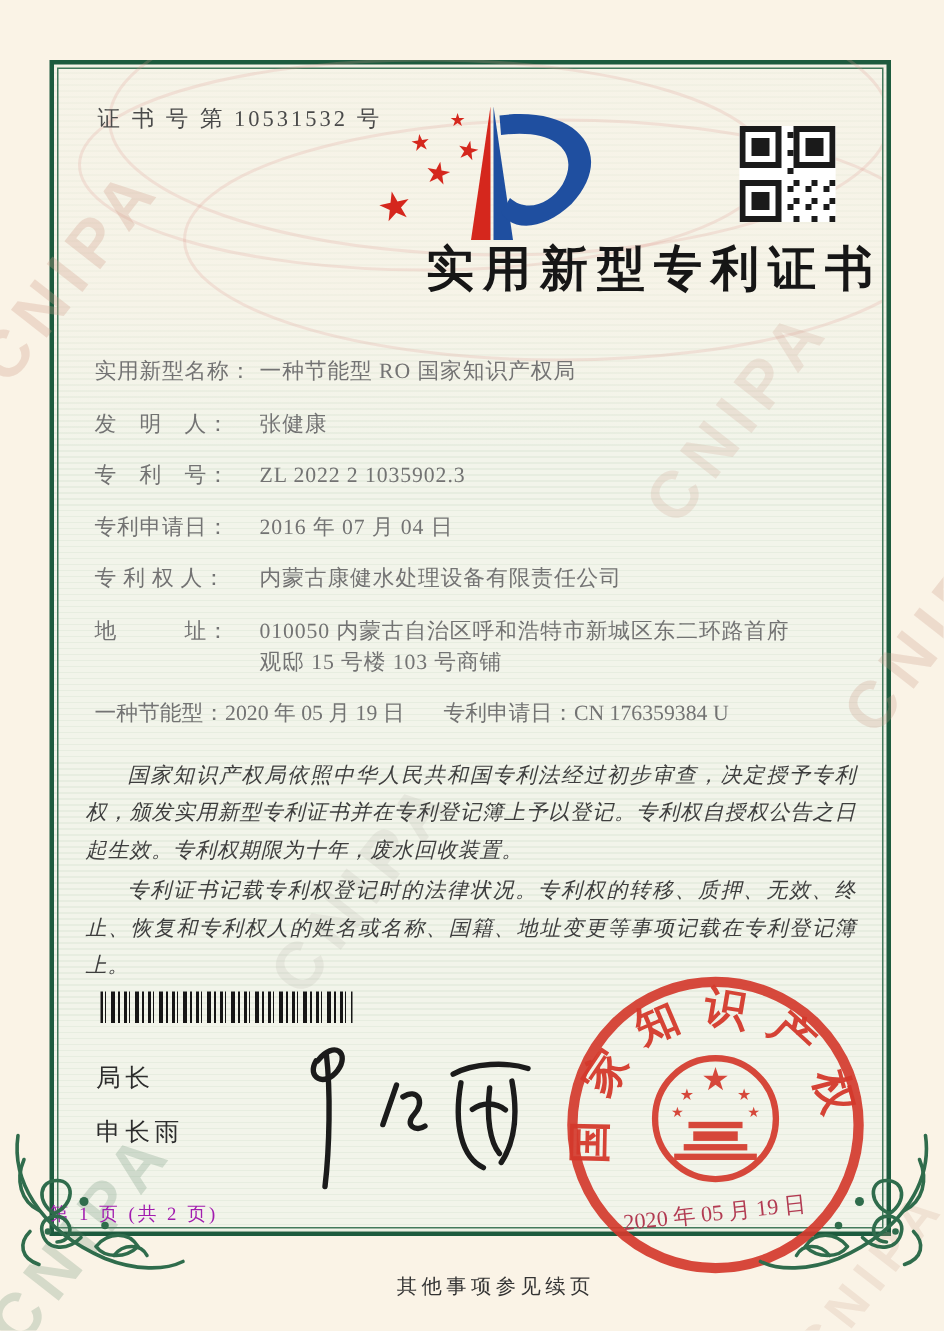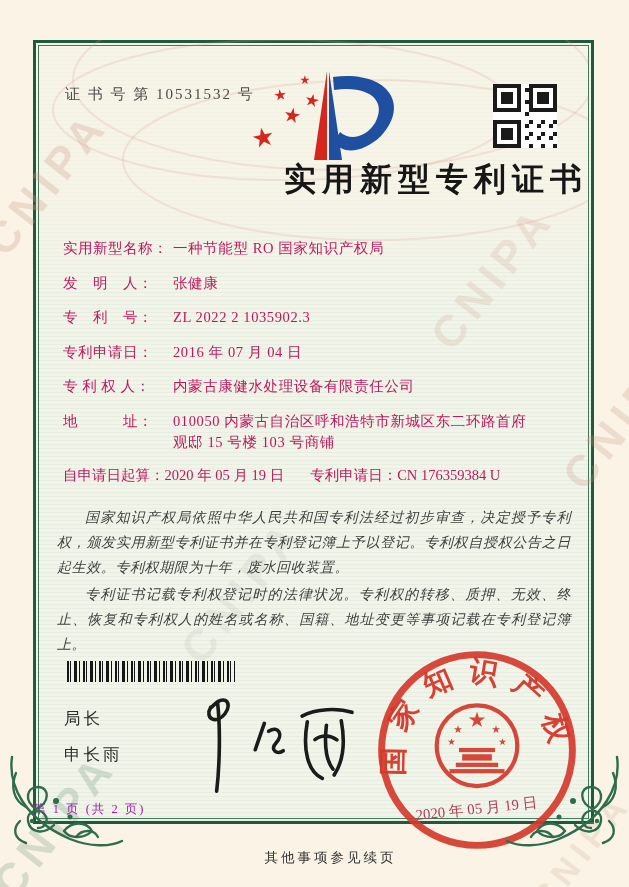"证 书 号 第 10531532" .cert-number { top: 45px -> 30px }
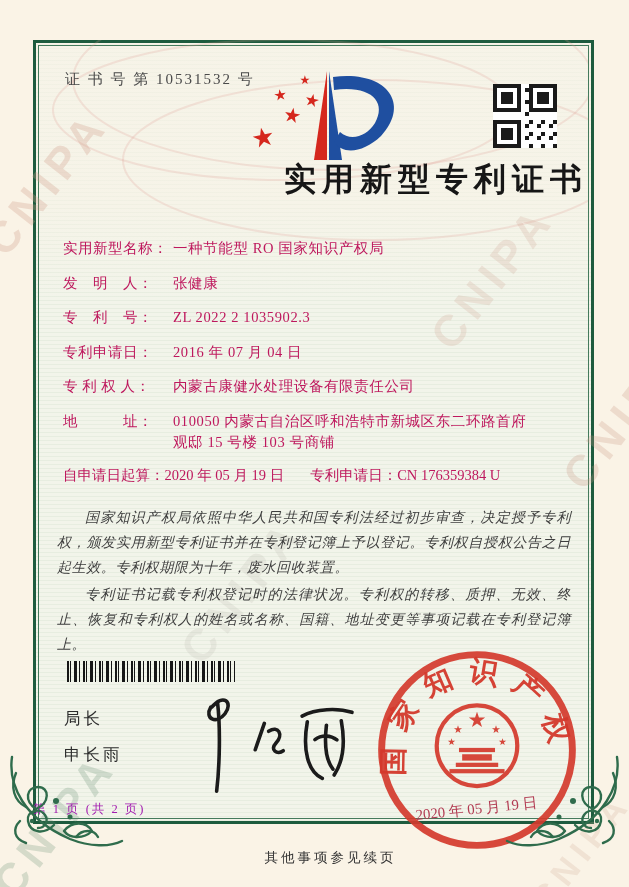"实用新型名称：" .fields { color: #be185d -> #737373 }
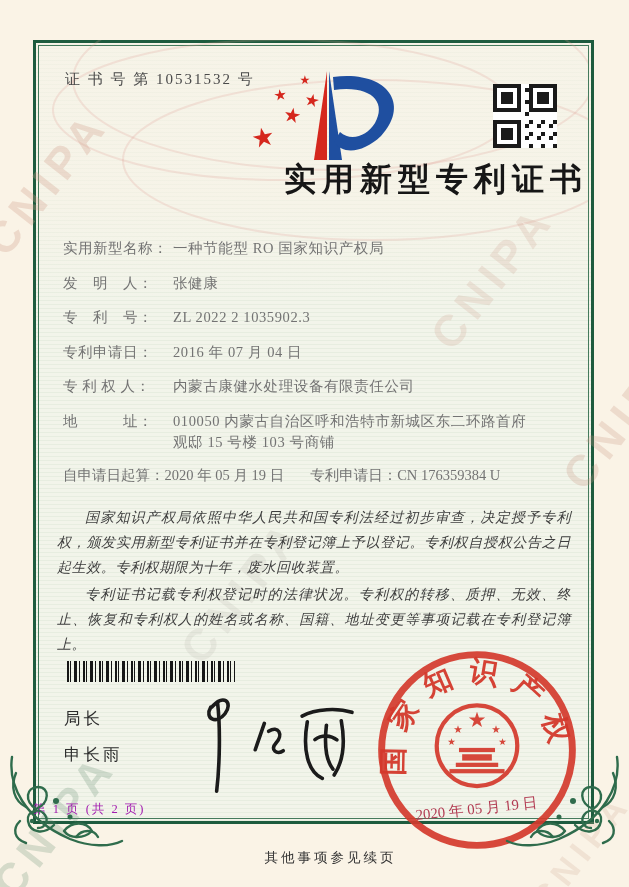"自申请日起算：" span { text: 自申请日起算 -> 一种节能型 }
